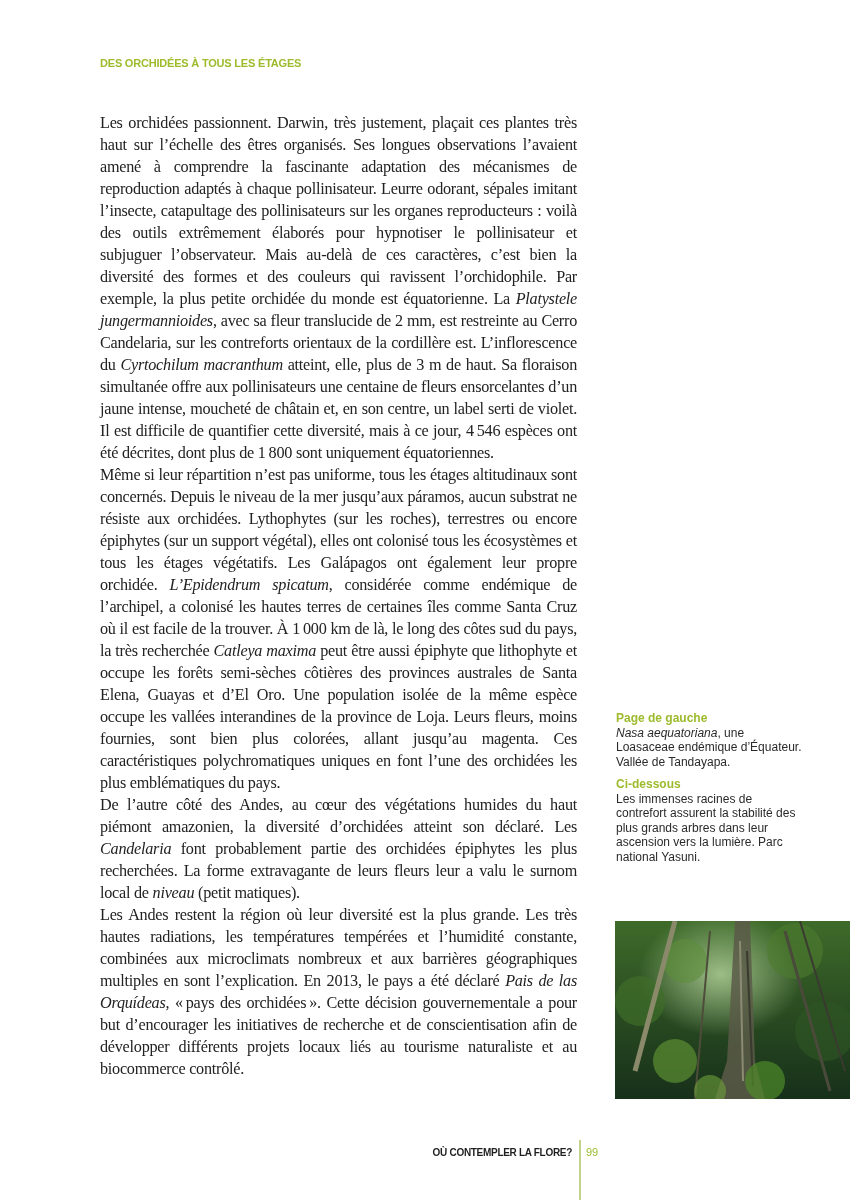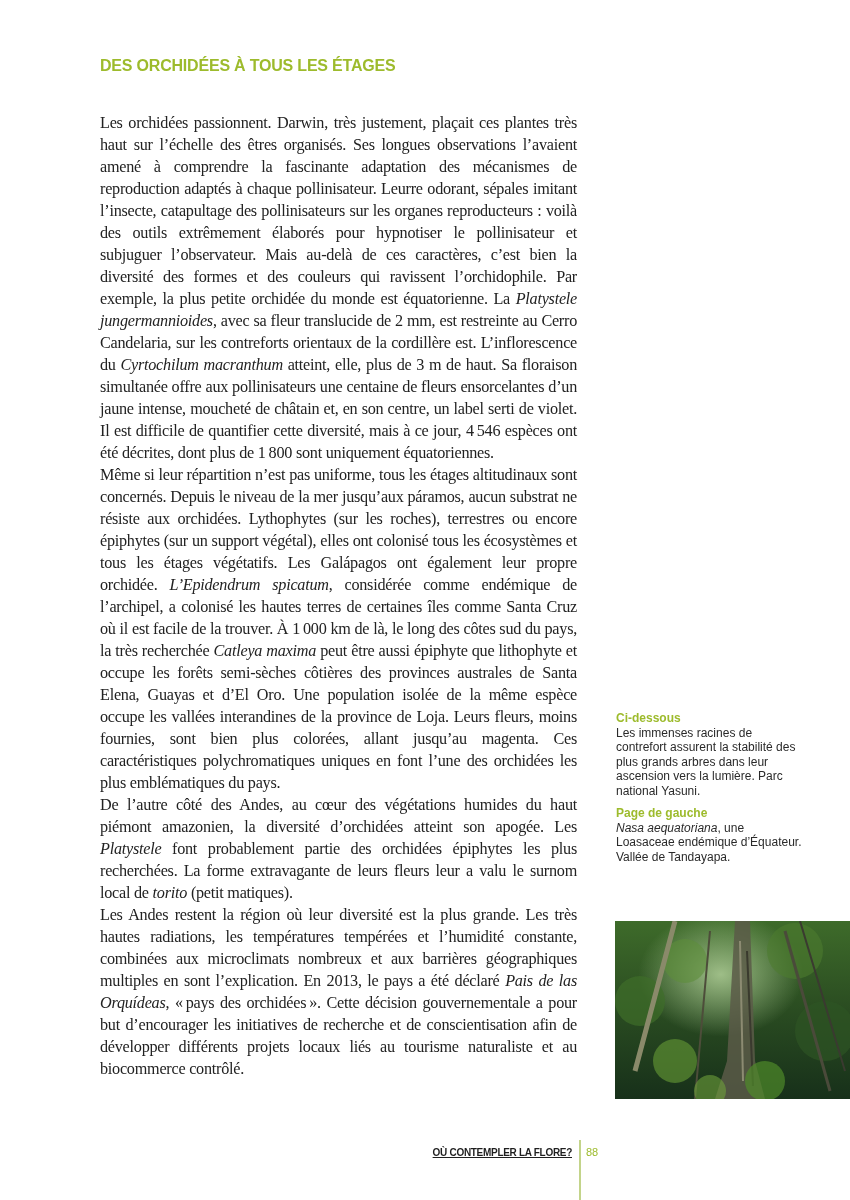"DES ORCHIDÉES À TOUS LES" .heading { font-size: 16px -> 11px }
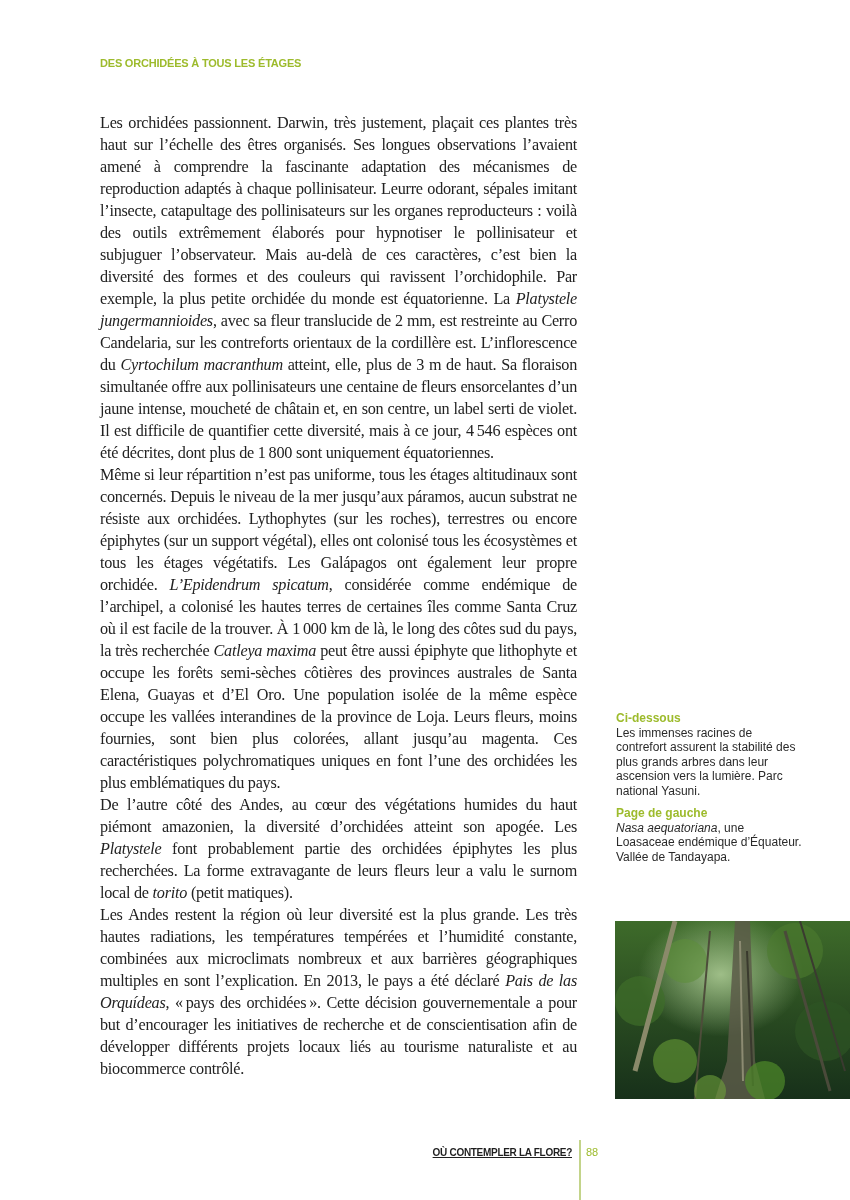"Ci-dessous" div.cap-block { order: before "Page de gauche" -> after "Page de gauche" }
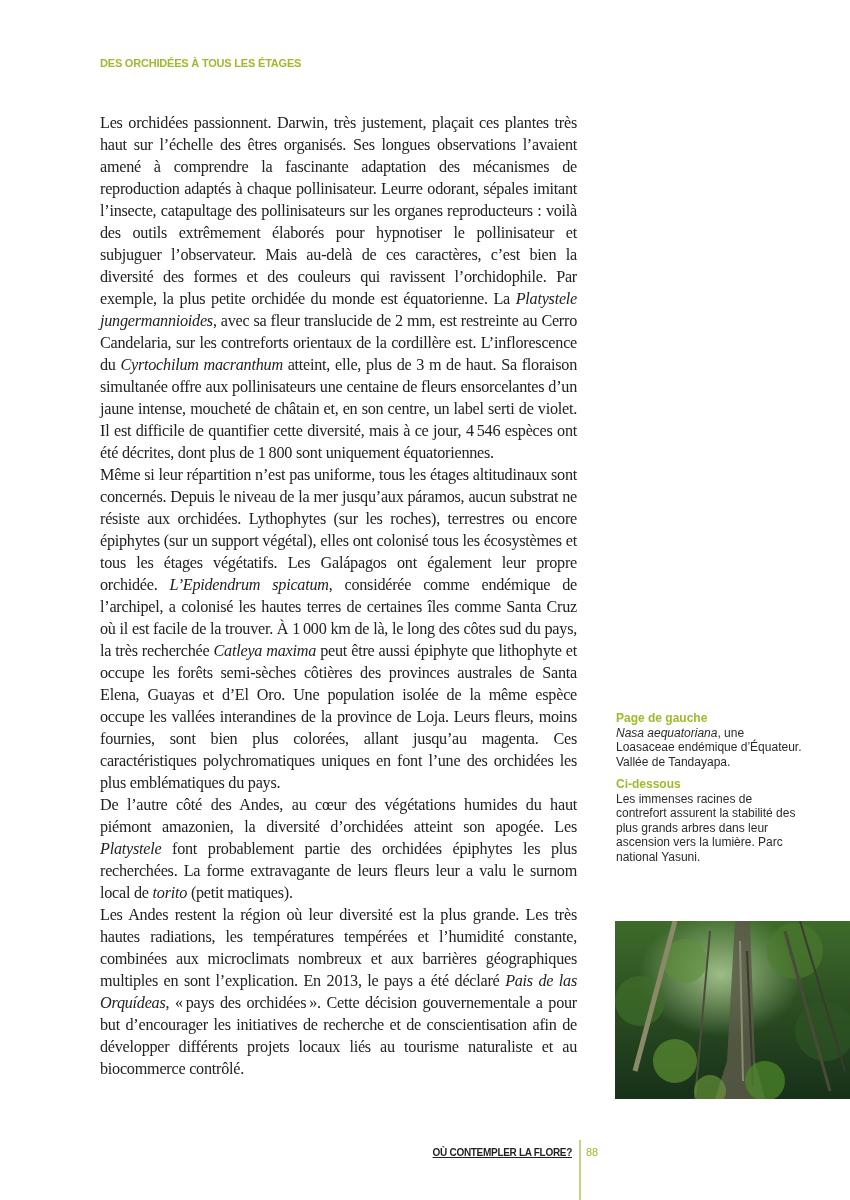"De l’autre côté des Andes," span { text: apogée -> déclaré }
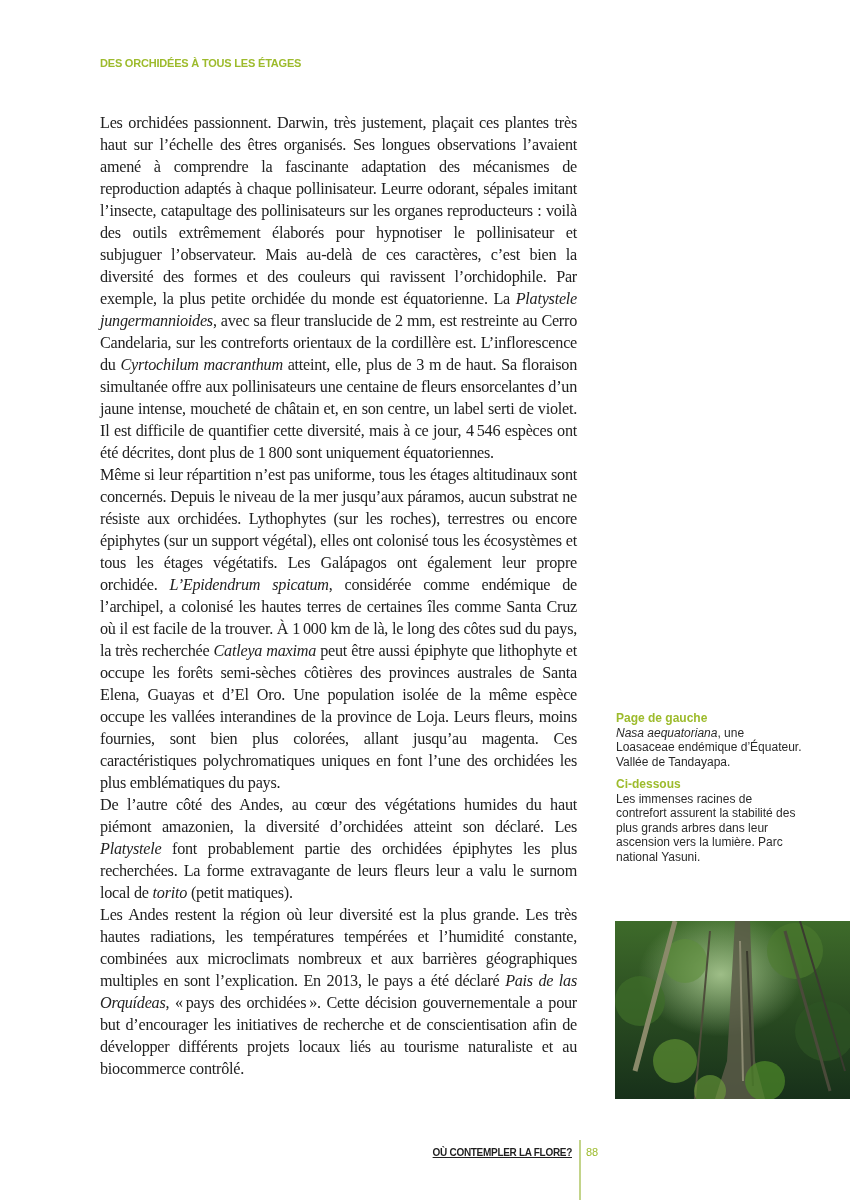"Platystele" i { text: Platystele -> Candelaria }
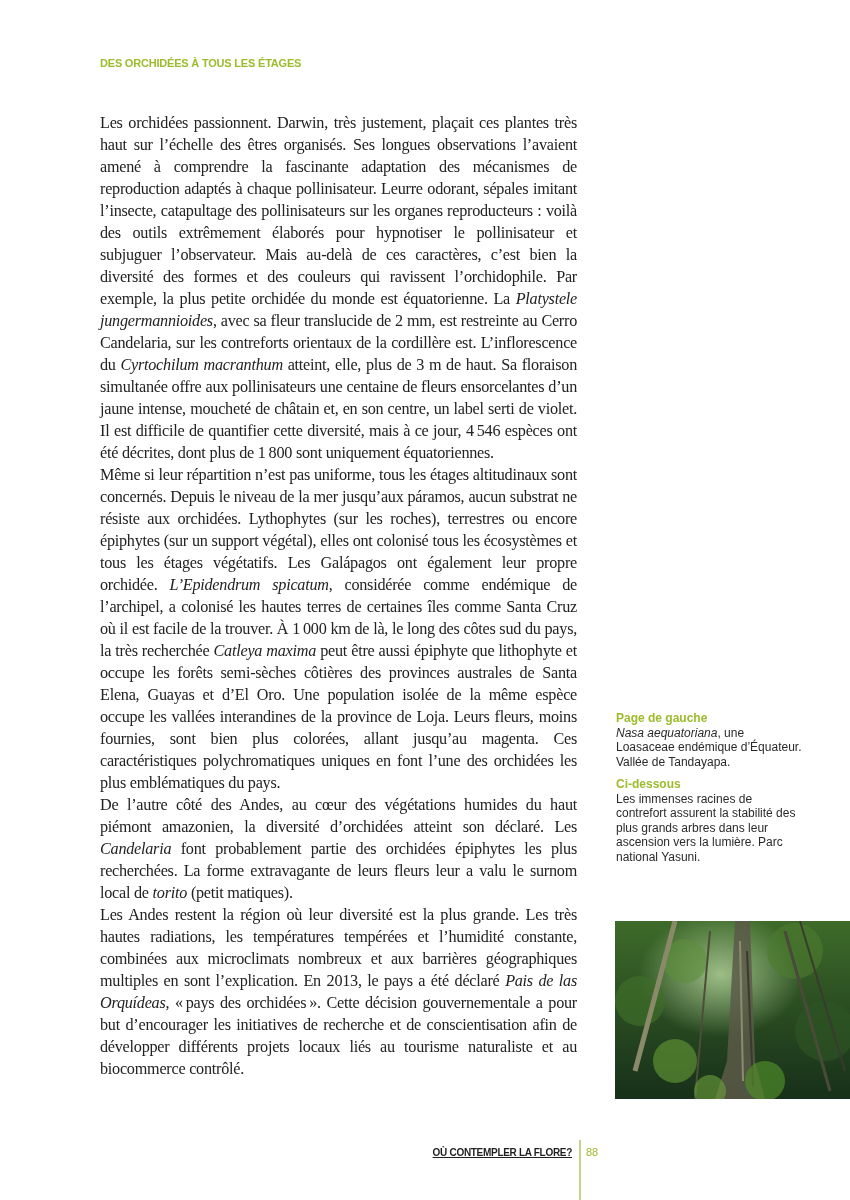"torito" i { text: torito -> niveau }
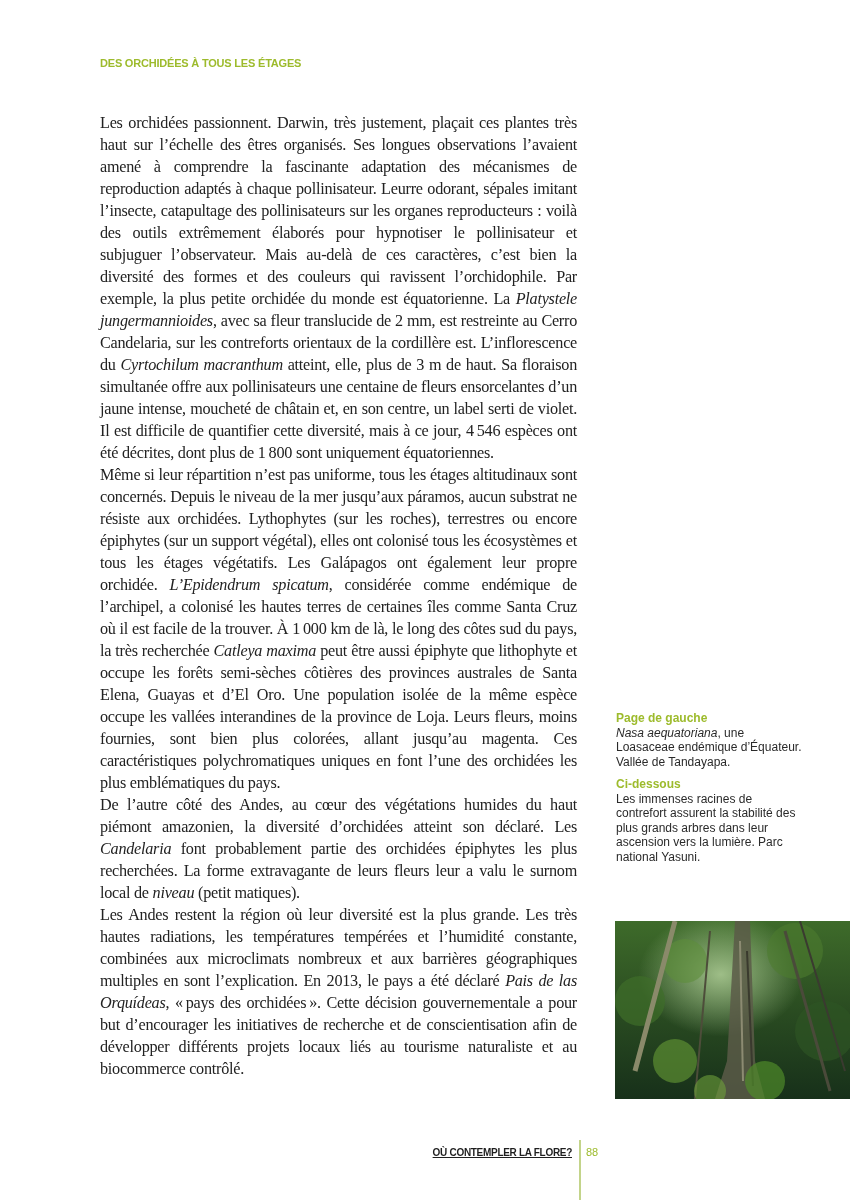"OÙ CONTEMPLER LA FLORE?" .footer-title { text-decoration: underline -> none }
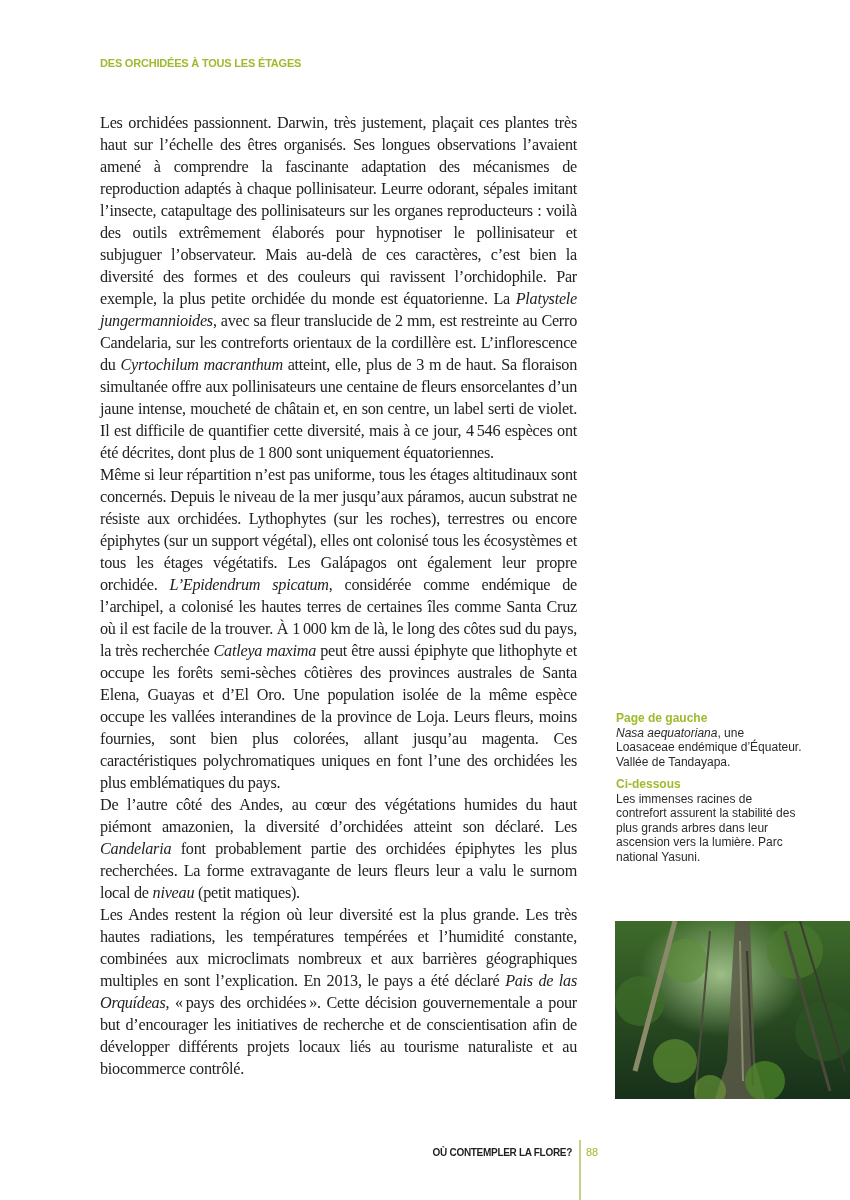"88" div.page-number { text: 88 -> 99 }
